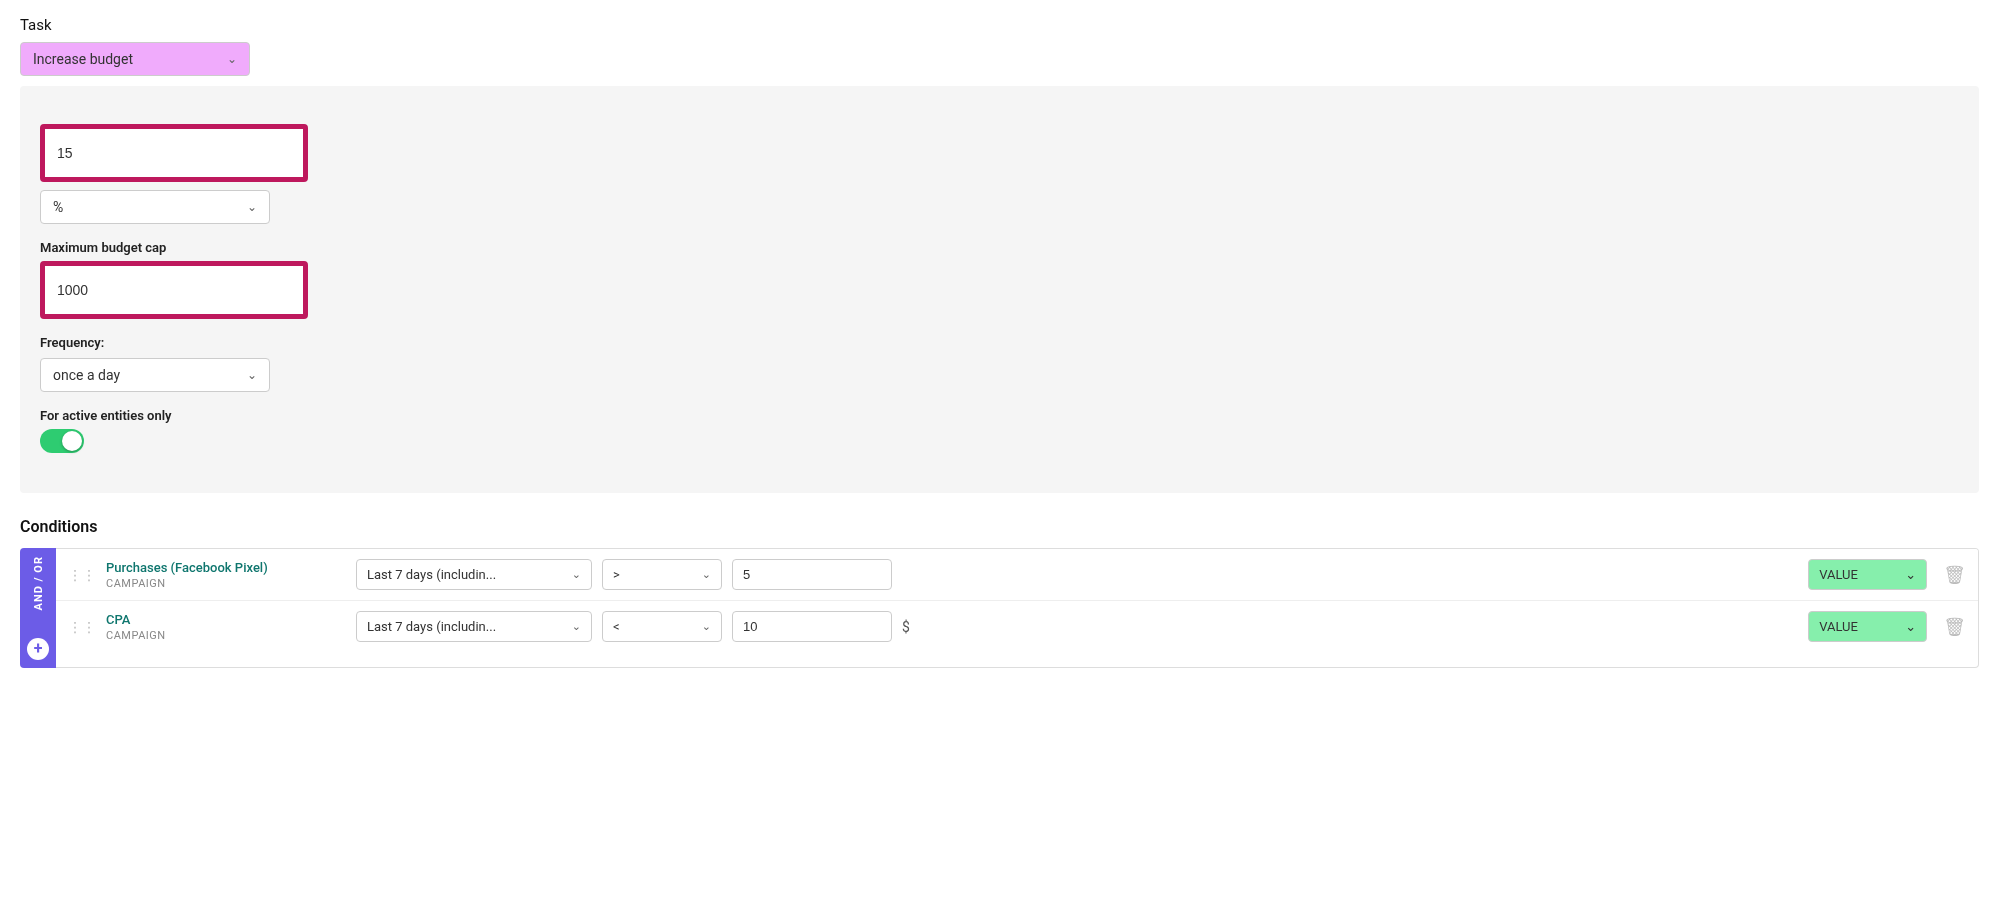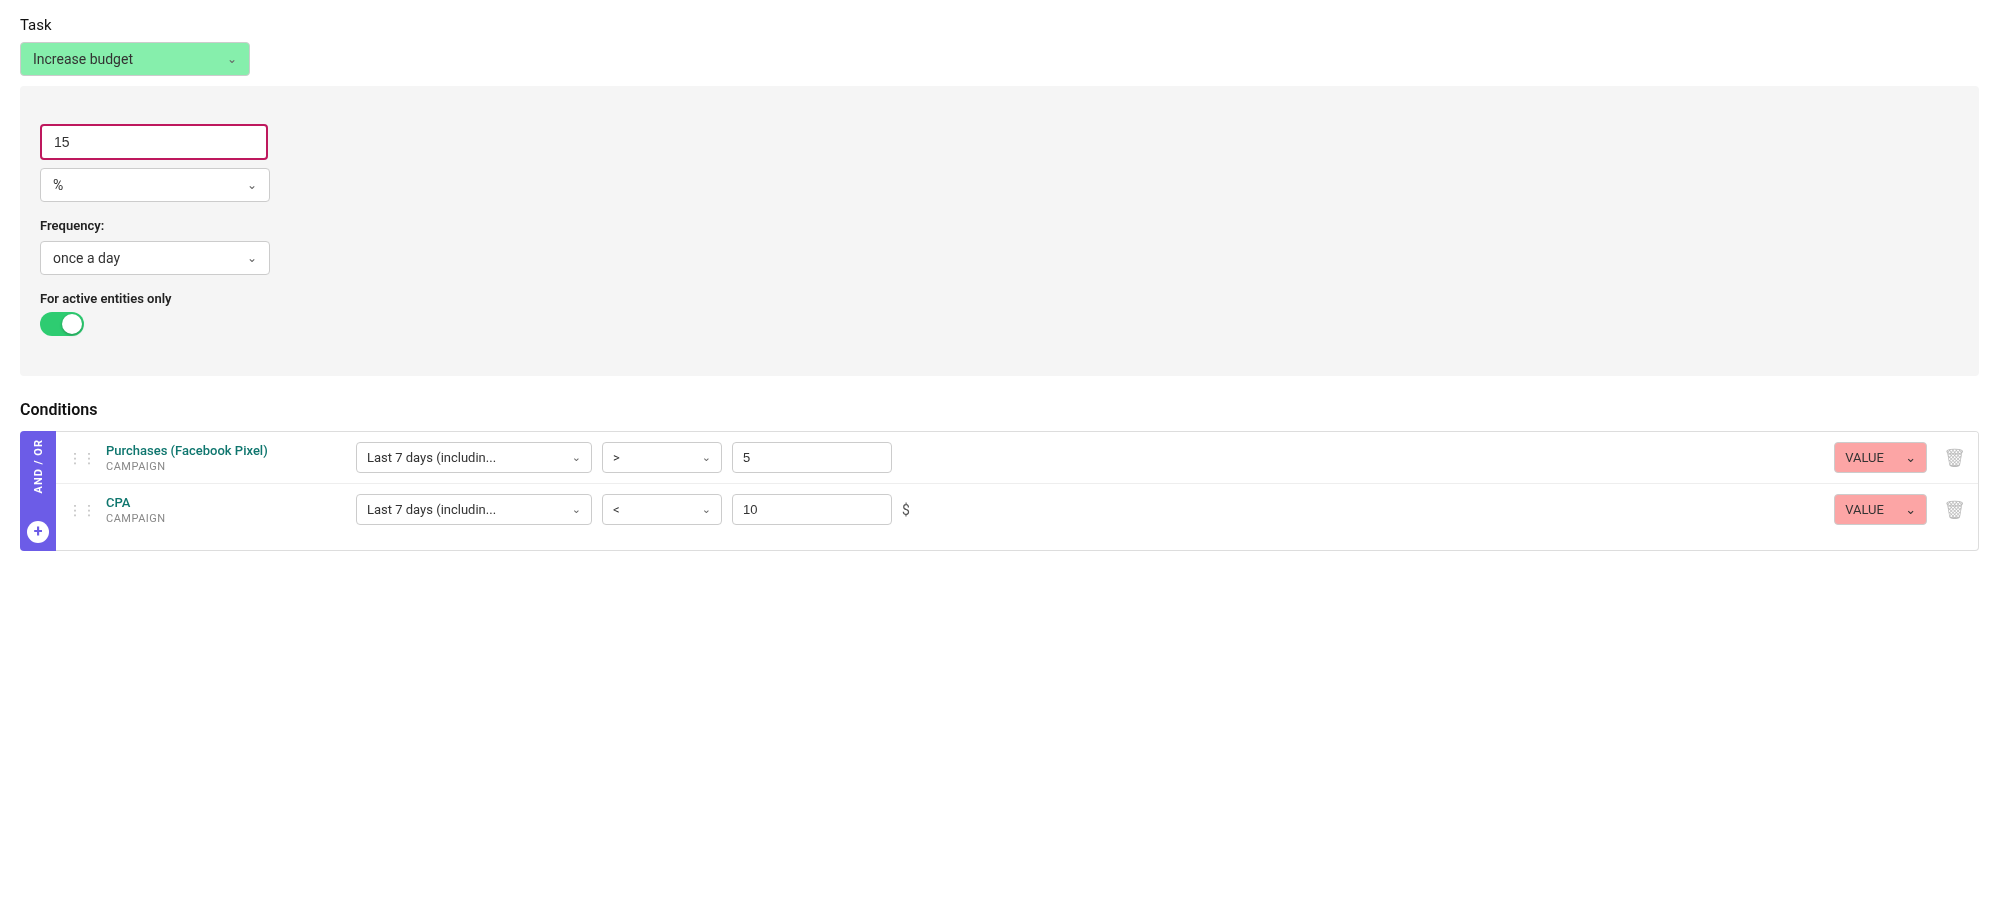"Increase budget" .dropdown-select { background: #86efac -> #f0abfc }
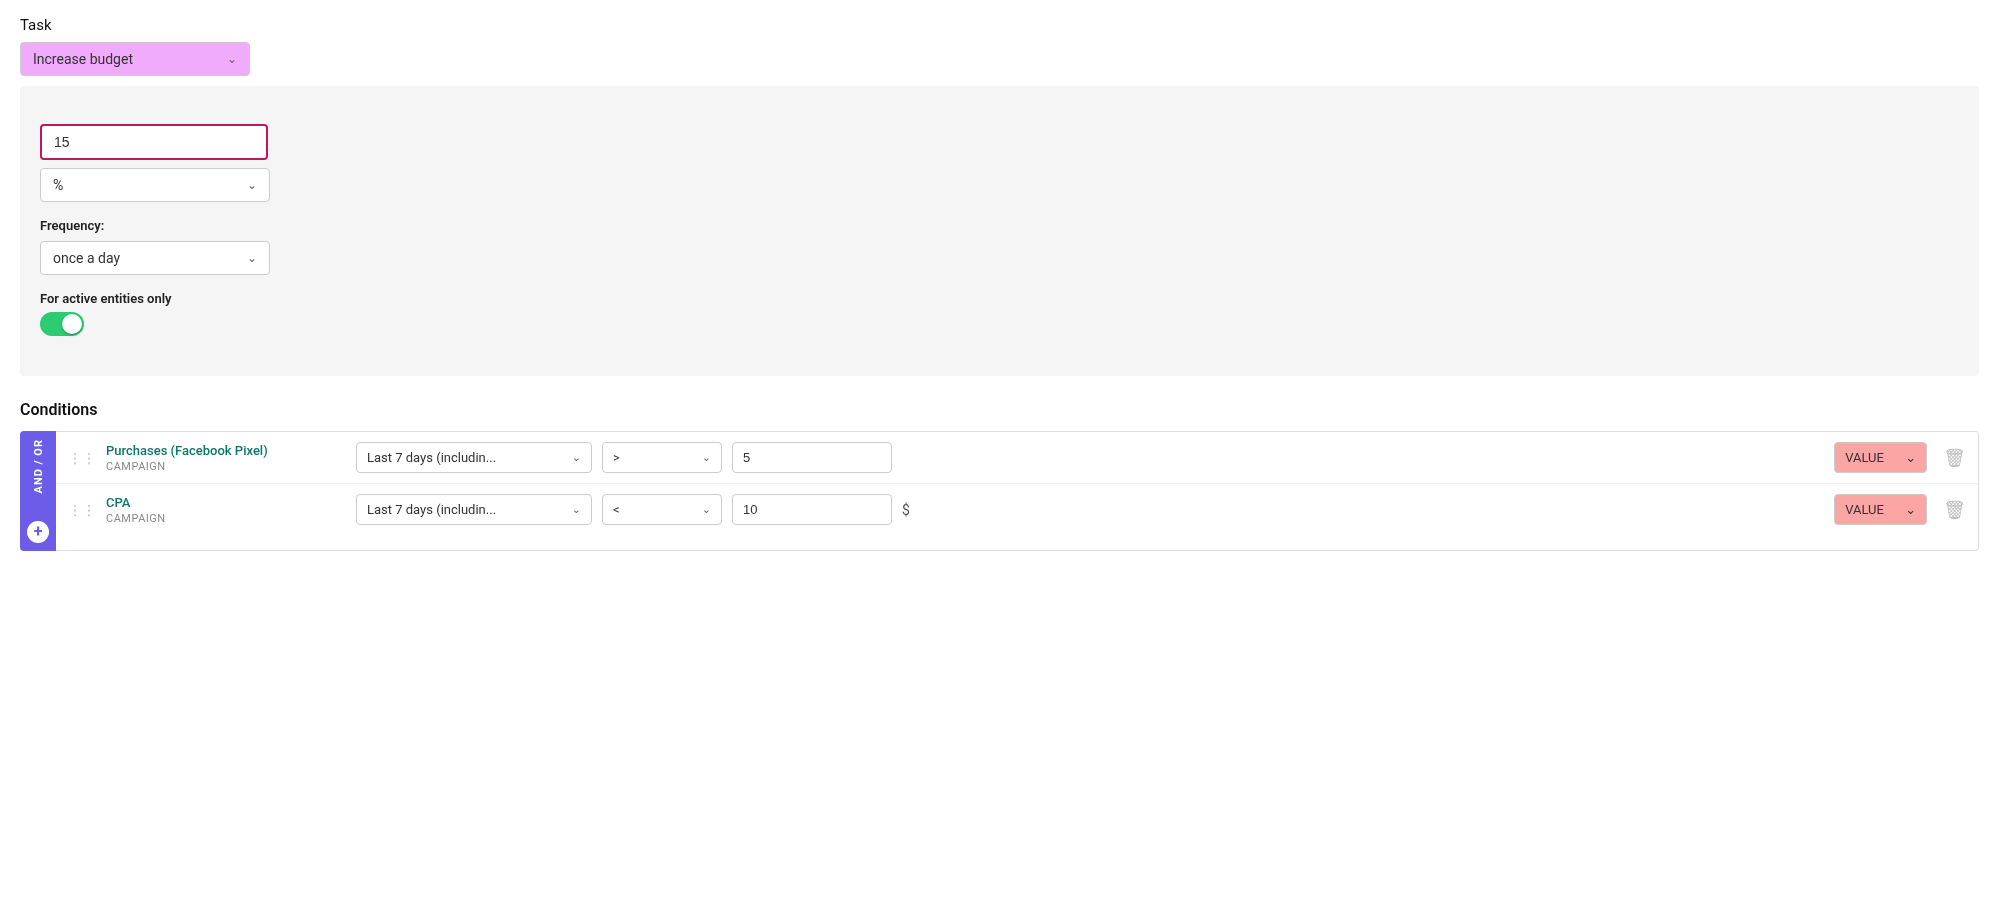"15" .input-field { border: 2px solid #be185d -> 5px solid #be185d; padding: 8px 12px -> 16px 12px; width: 228px -> 268px }
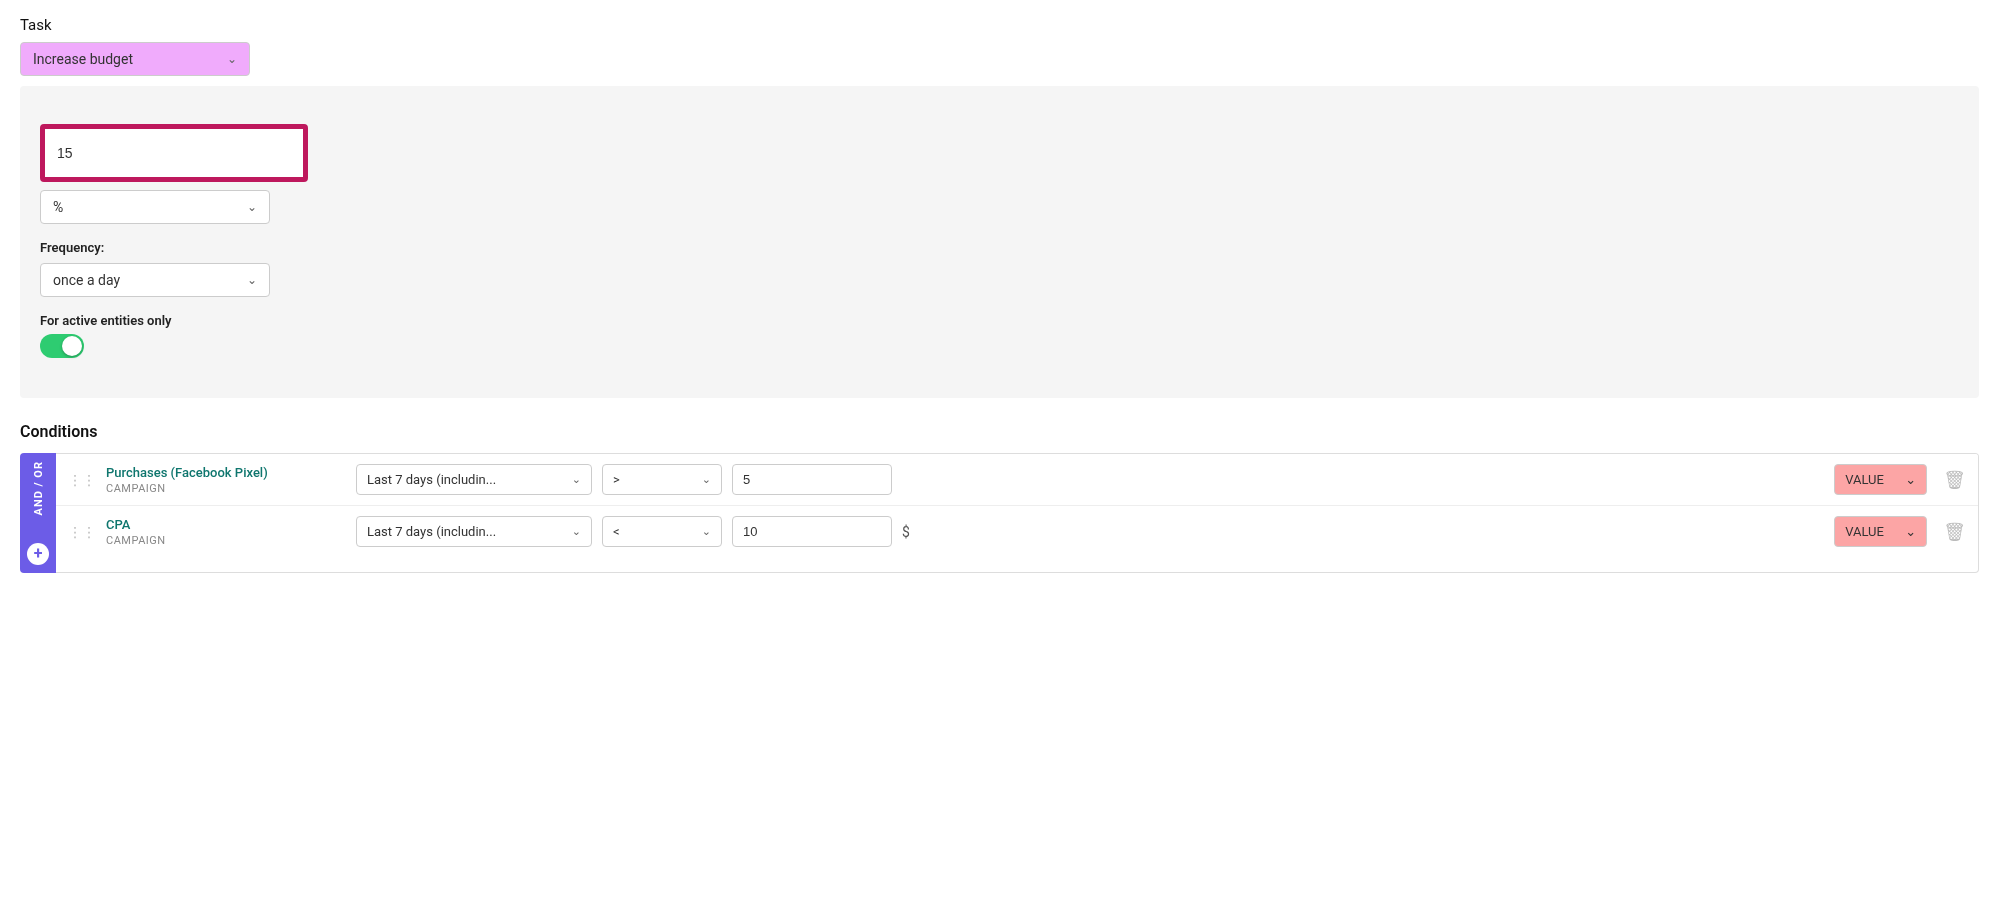"Maximum budget cap" div.field-group { html: none -> <div> <div>Maximum budget cap</div> <input> </div> }
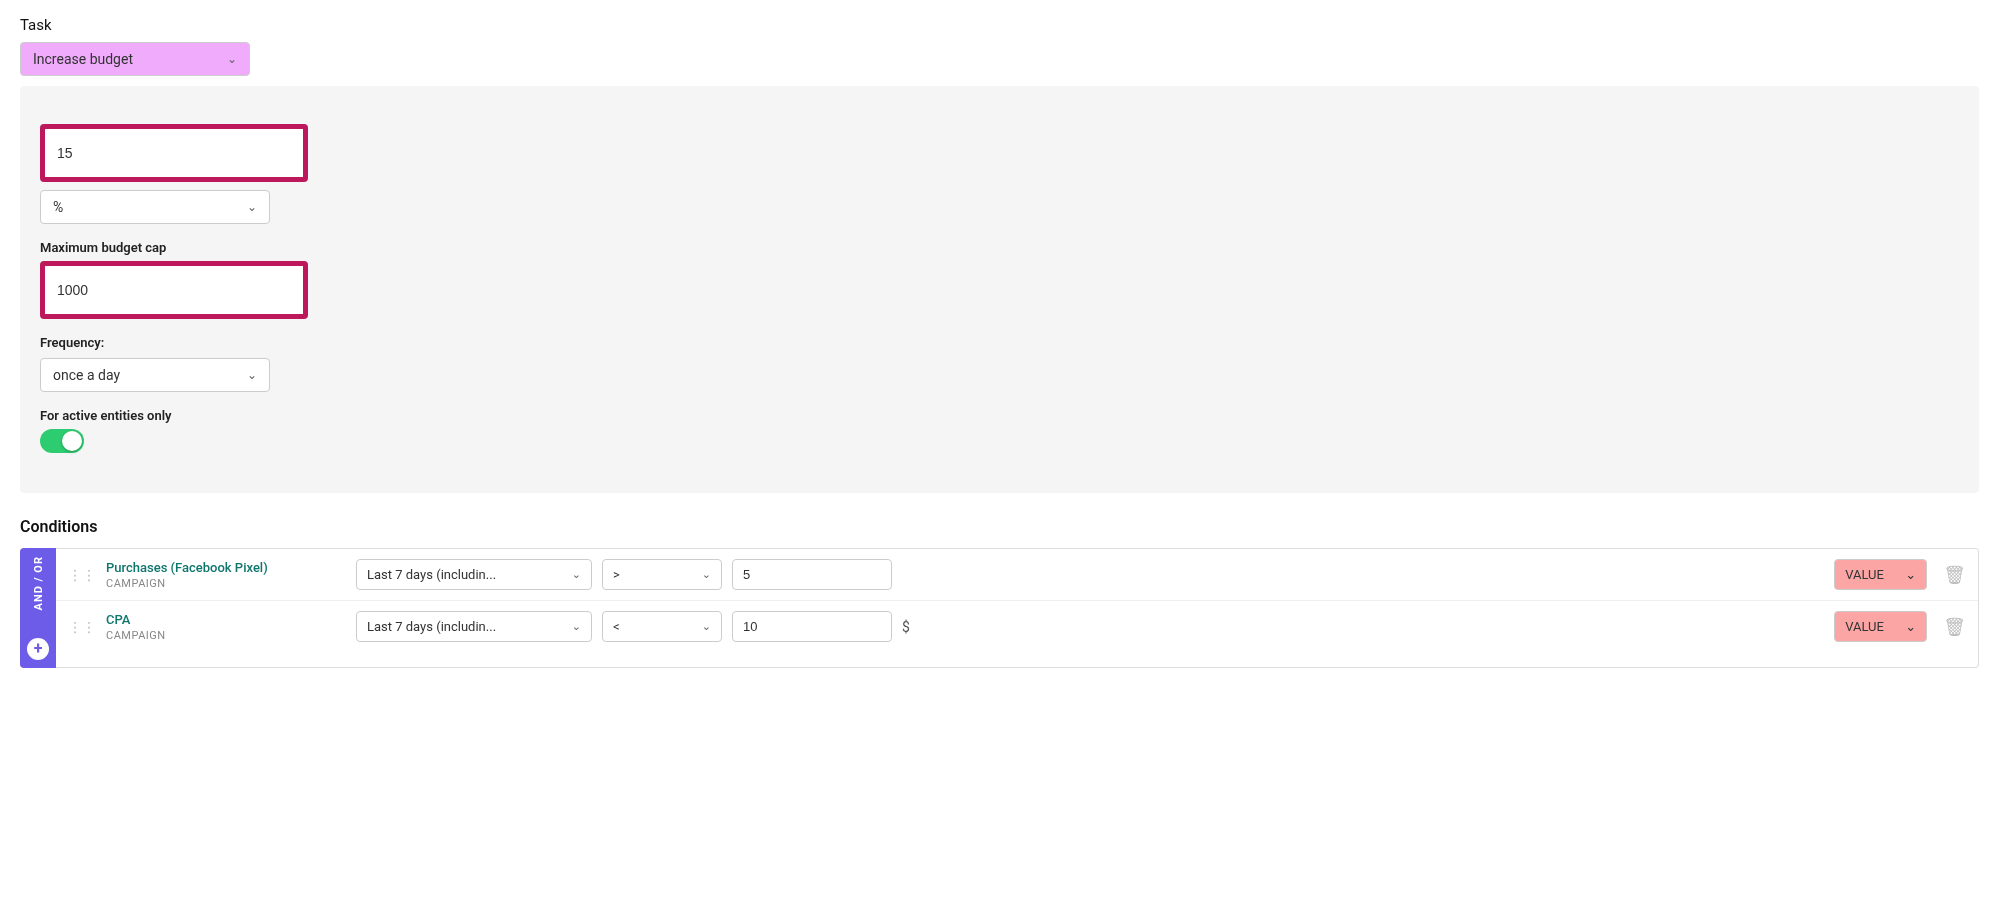"VALUE" .cond-value-dropdown { background: #fca5a5 -> #86efac; width: 93px -> 119px }
